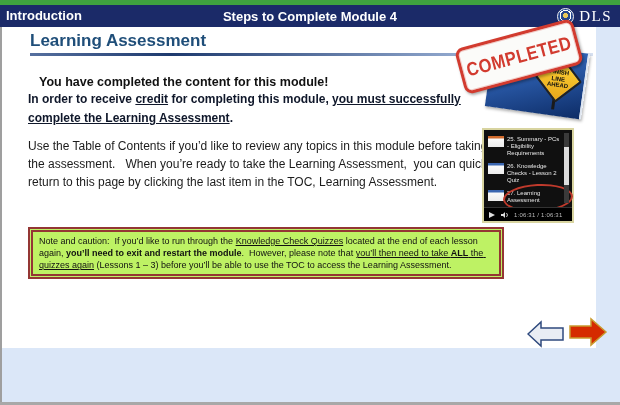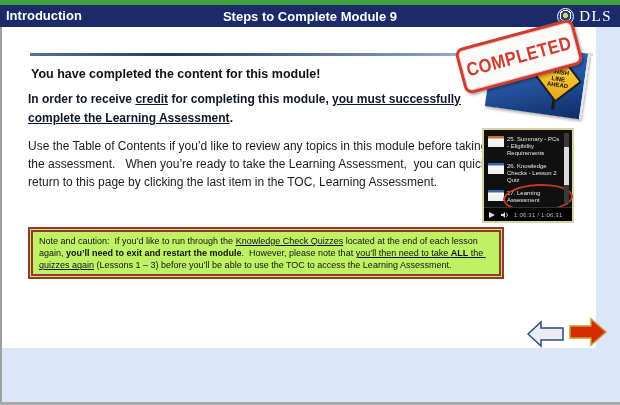"Steps to Complete Module 9" span.h-center { text: 9 -> 4 }
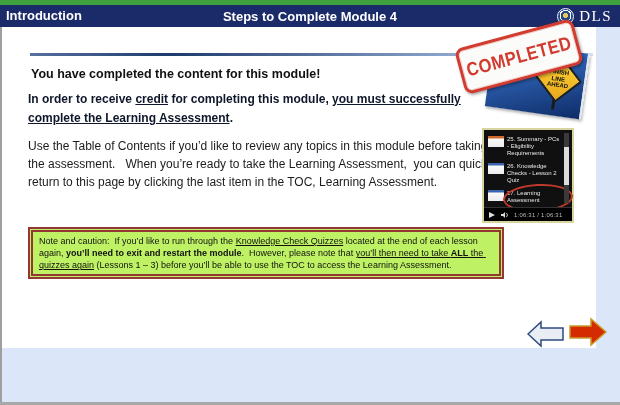"Learning Assessment" h1.page-title { html: none -> <h1>Learning Assessment</h1> }
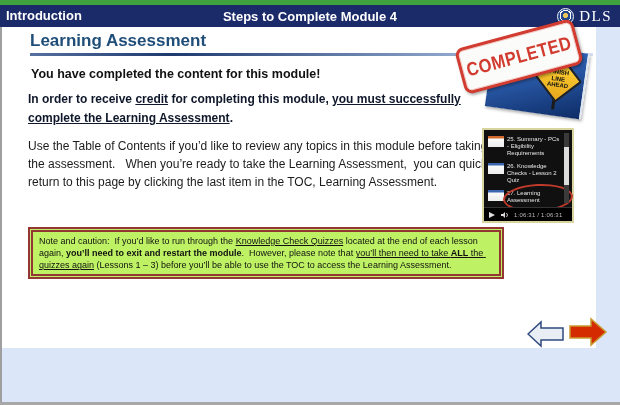"You have completed the content" .p-bold { margin: 3px -> 11px }
